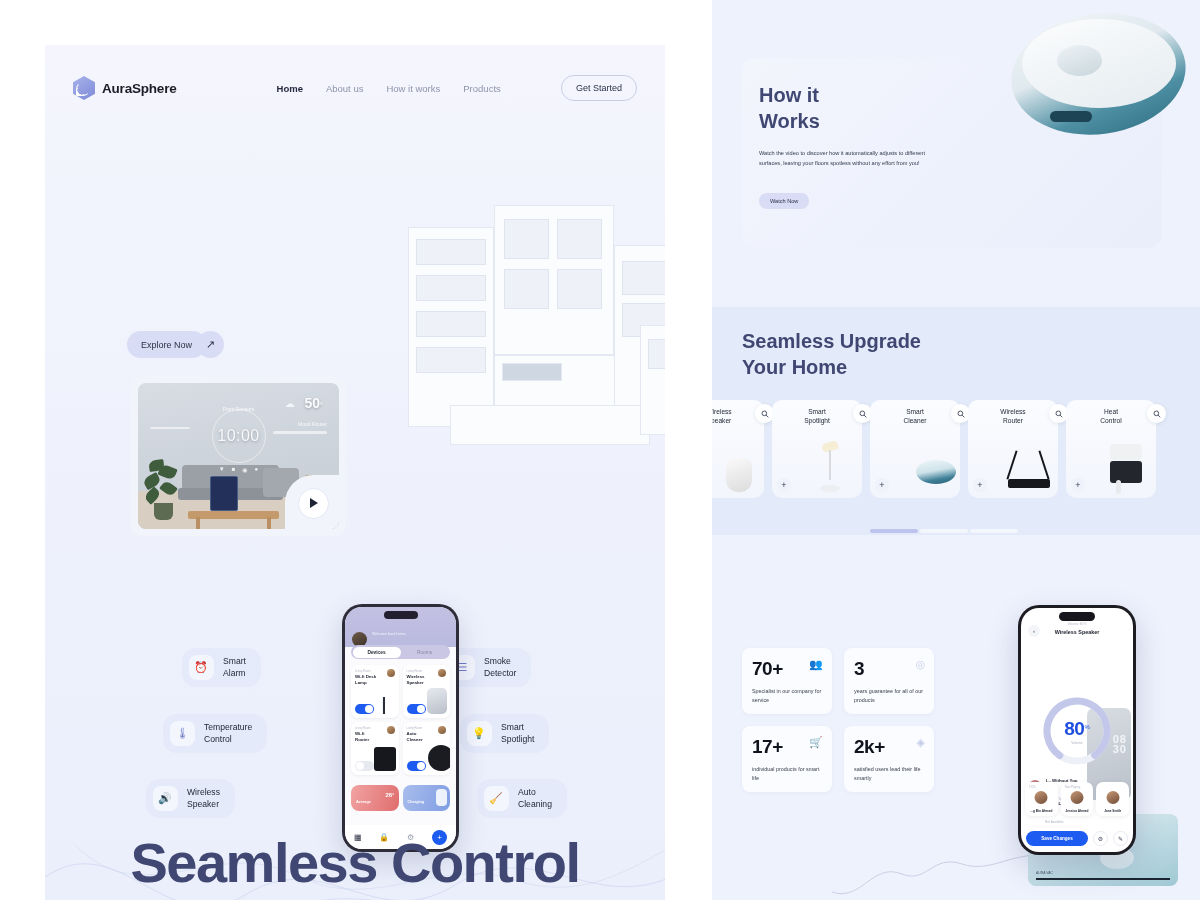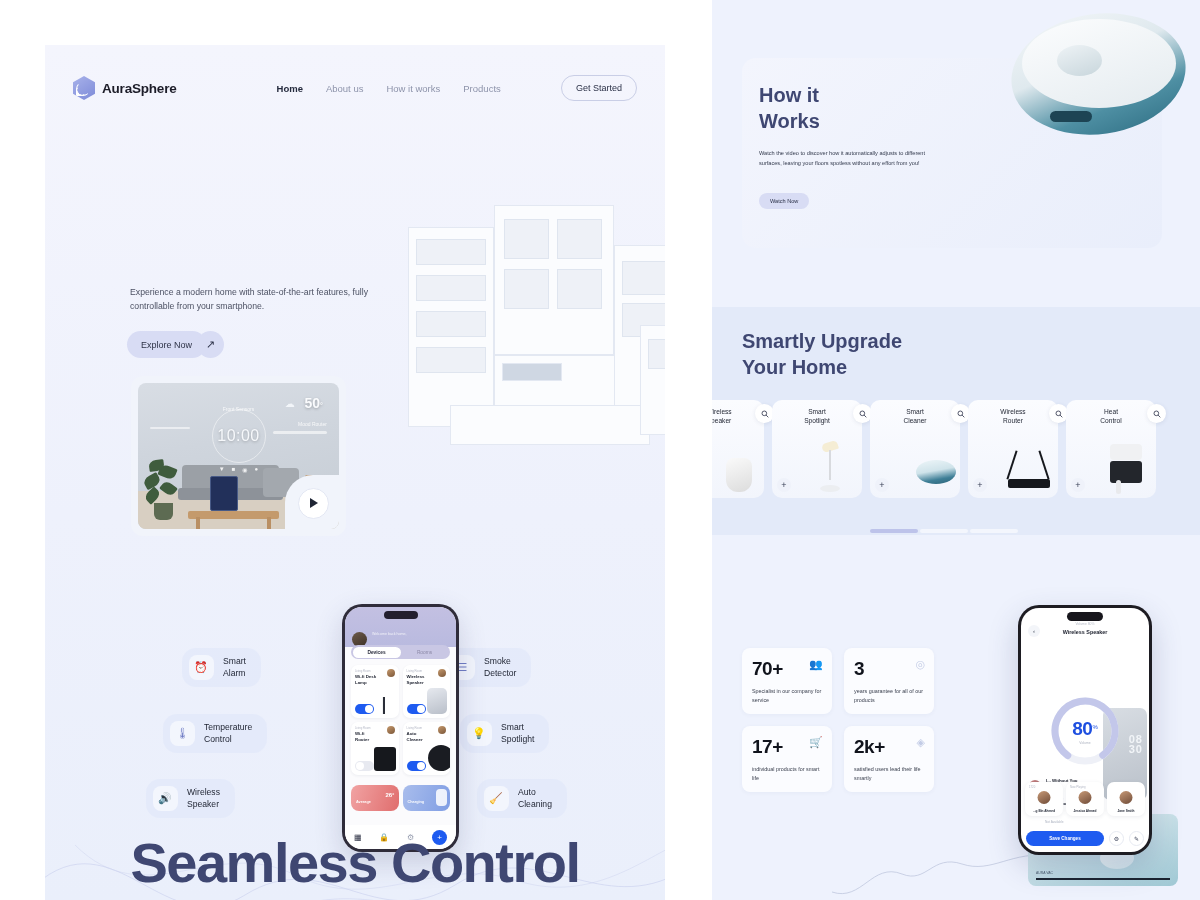"Experience a modern home with" div.hero-sub { html: <div>Experience a modern home with state-of-the-art features, fully controllable from your smartphone.</div> -> none }
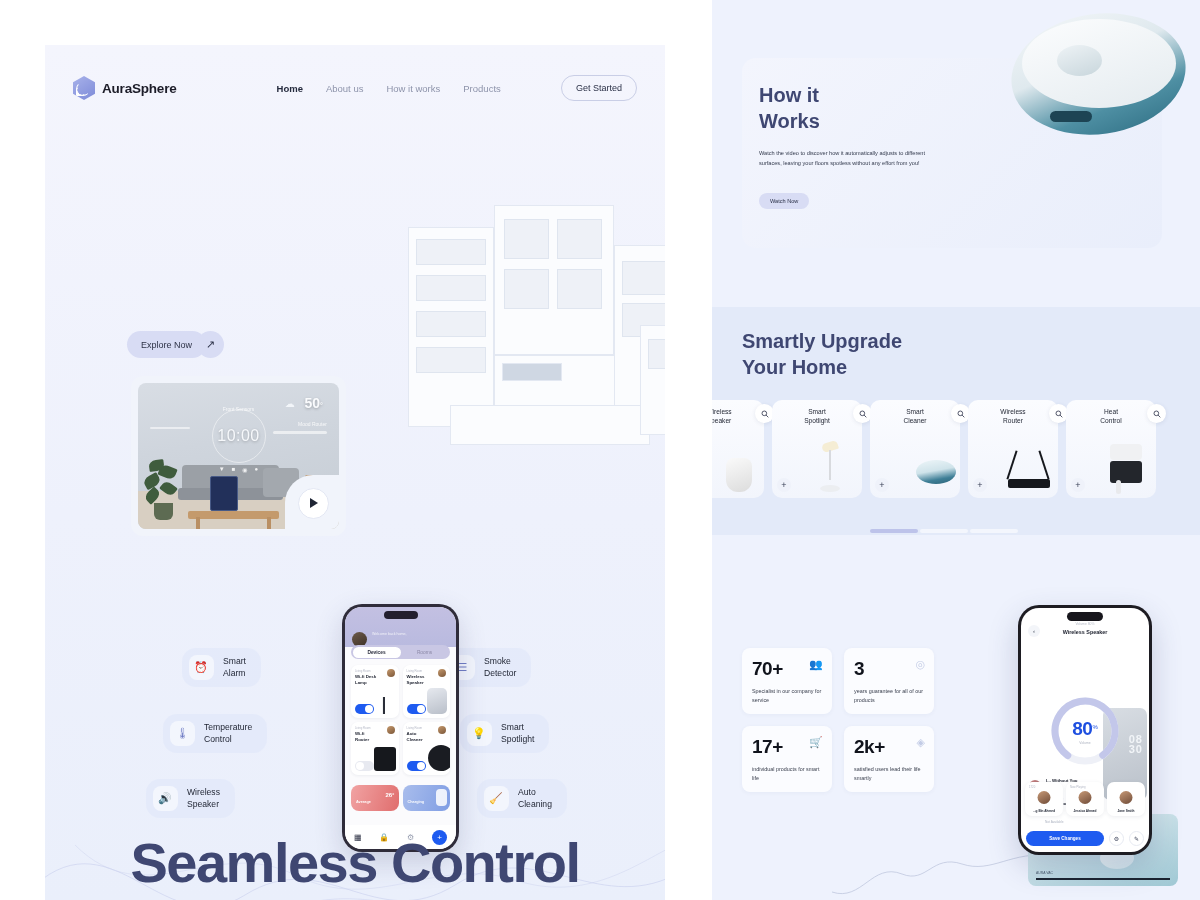"Smartly Upgrade" div { text: Smartly -> Seamless }
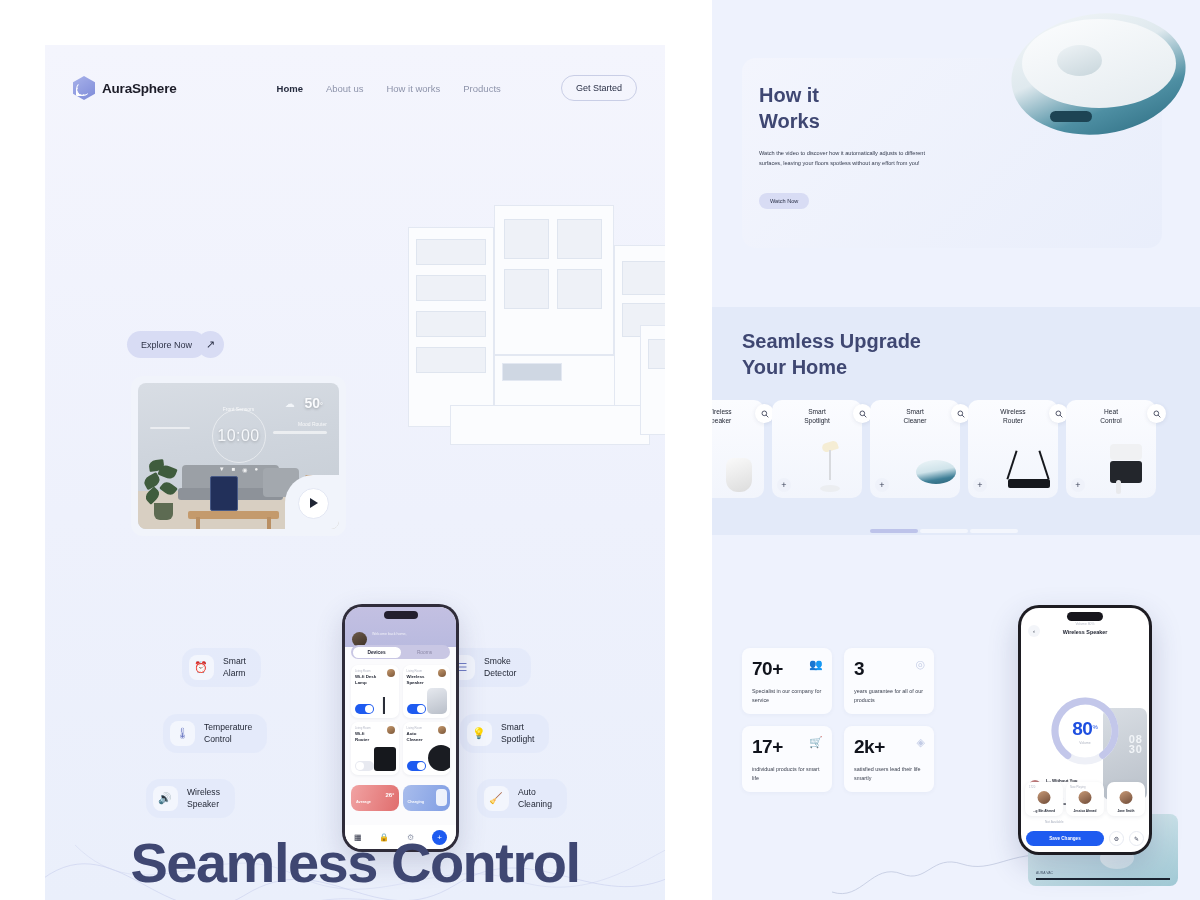"08" .phone-r { width: 134px -> 118px }
